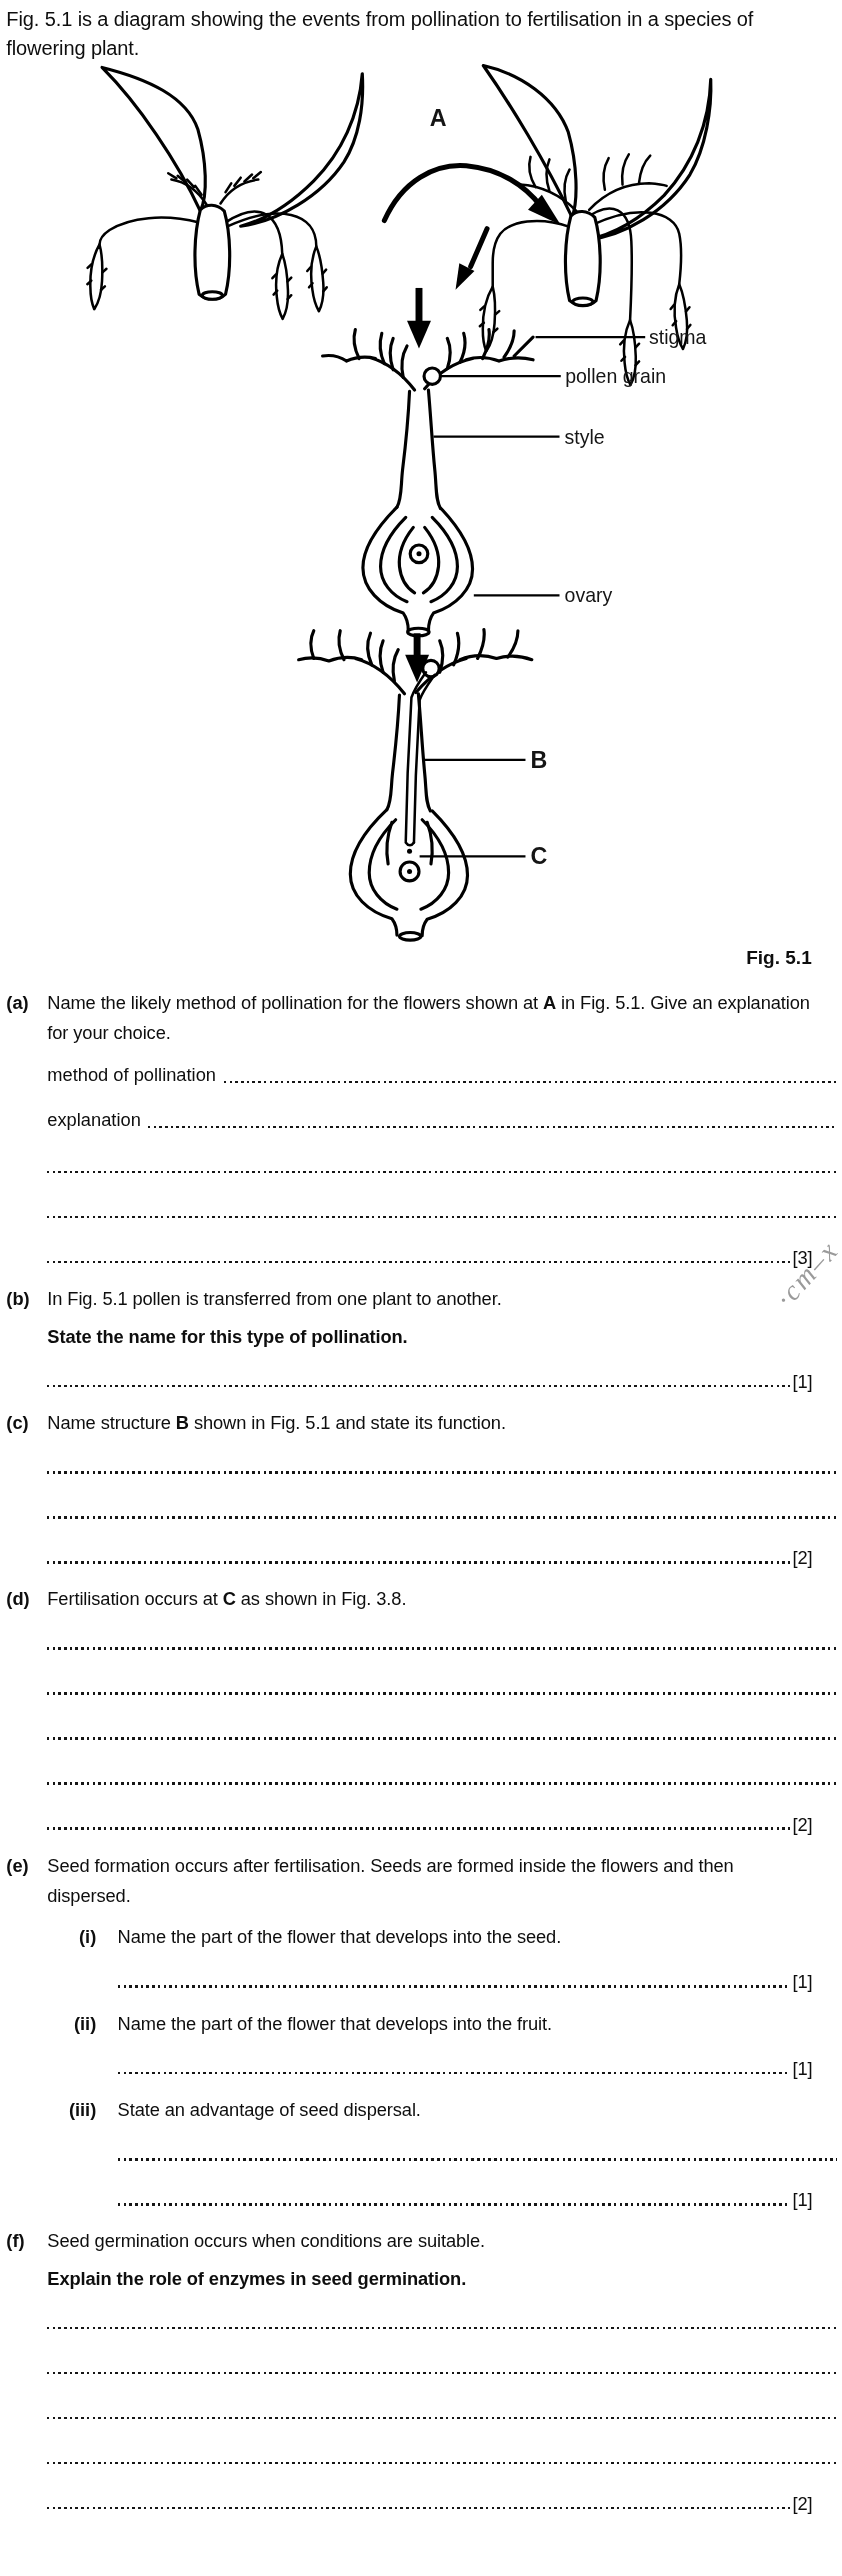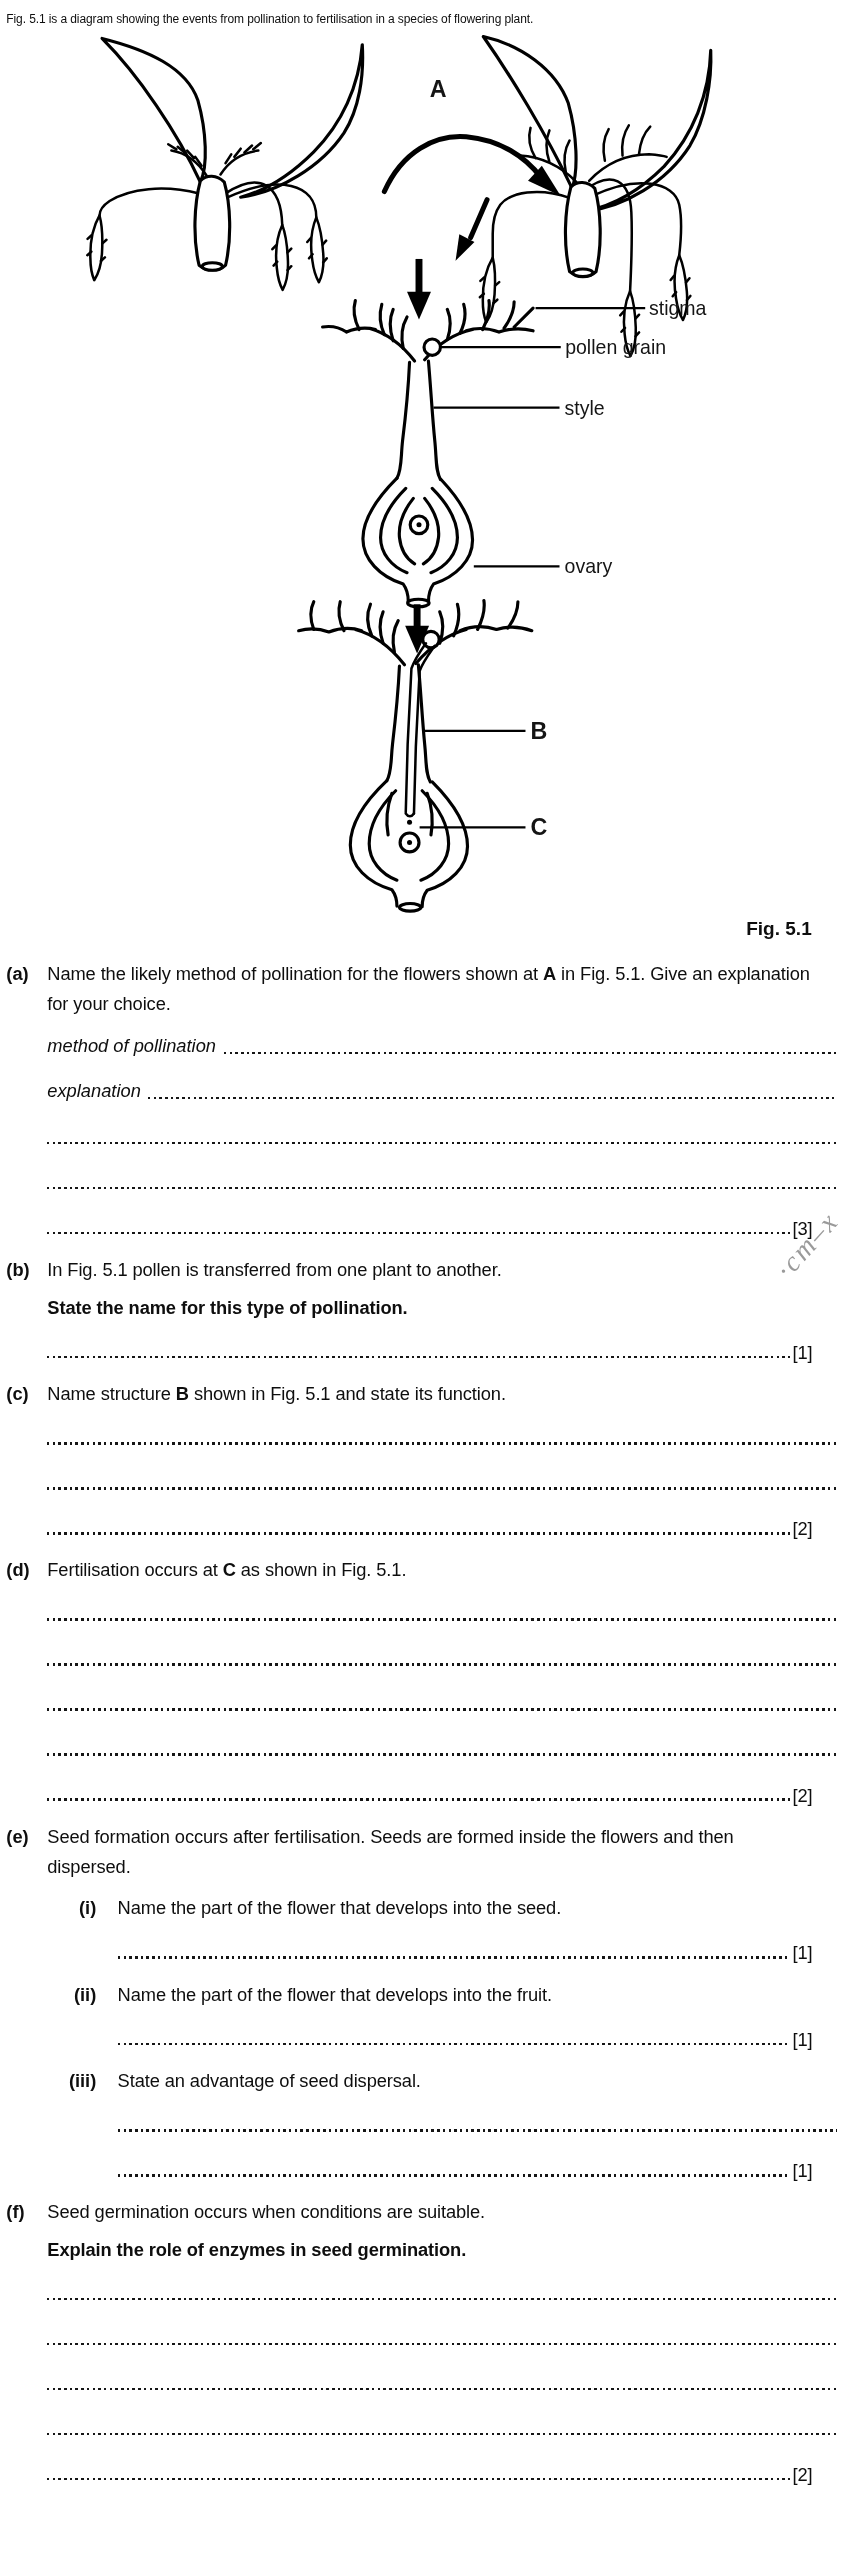"Fig. 5.1 is a diagram" .intro { font-size: 12px -> 20px }
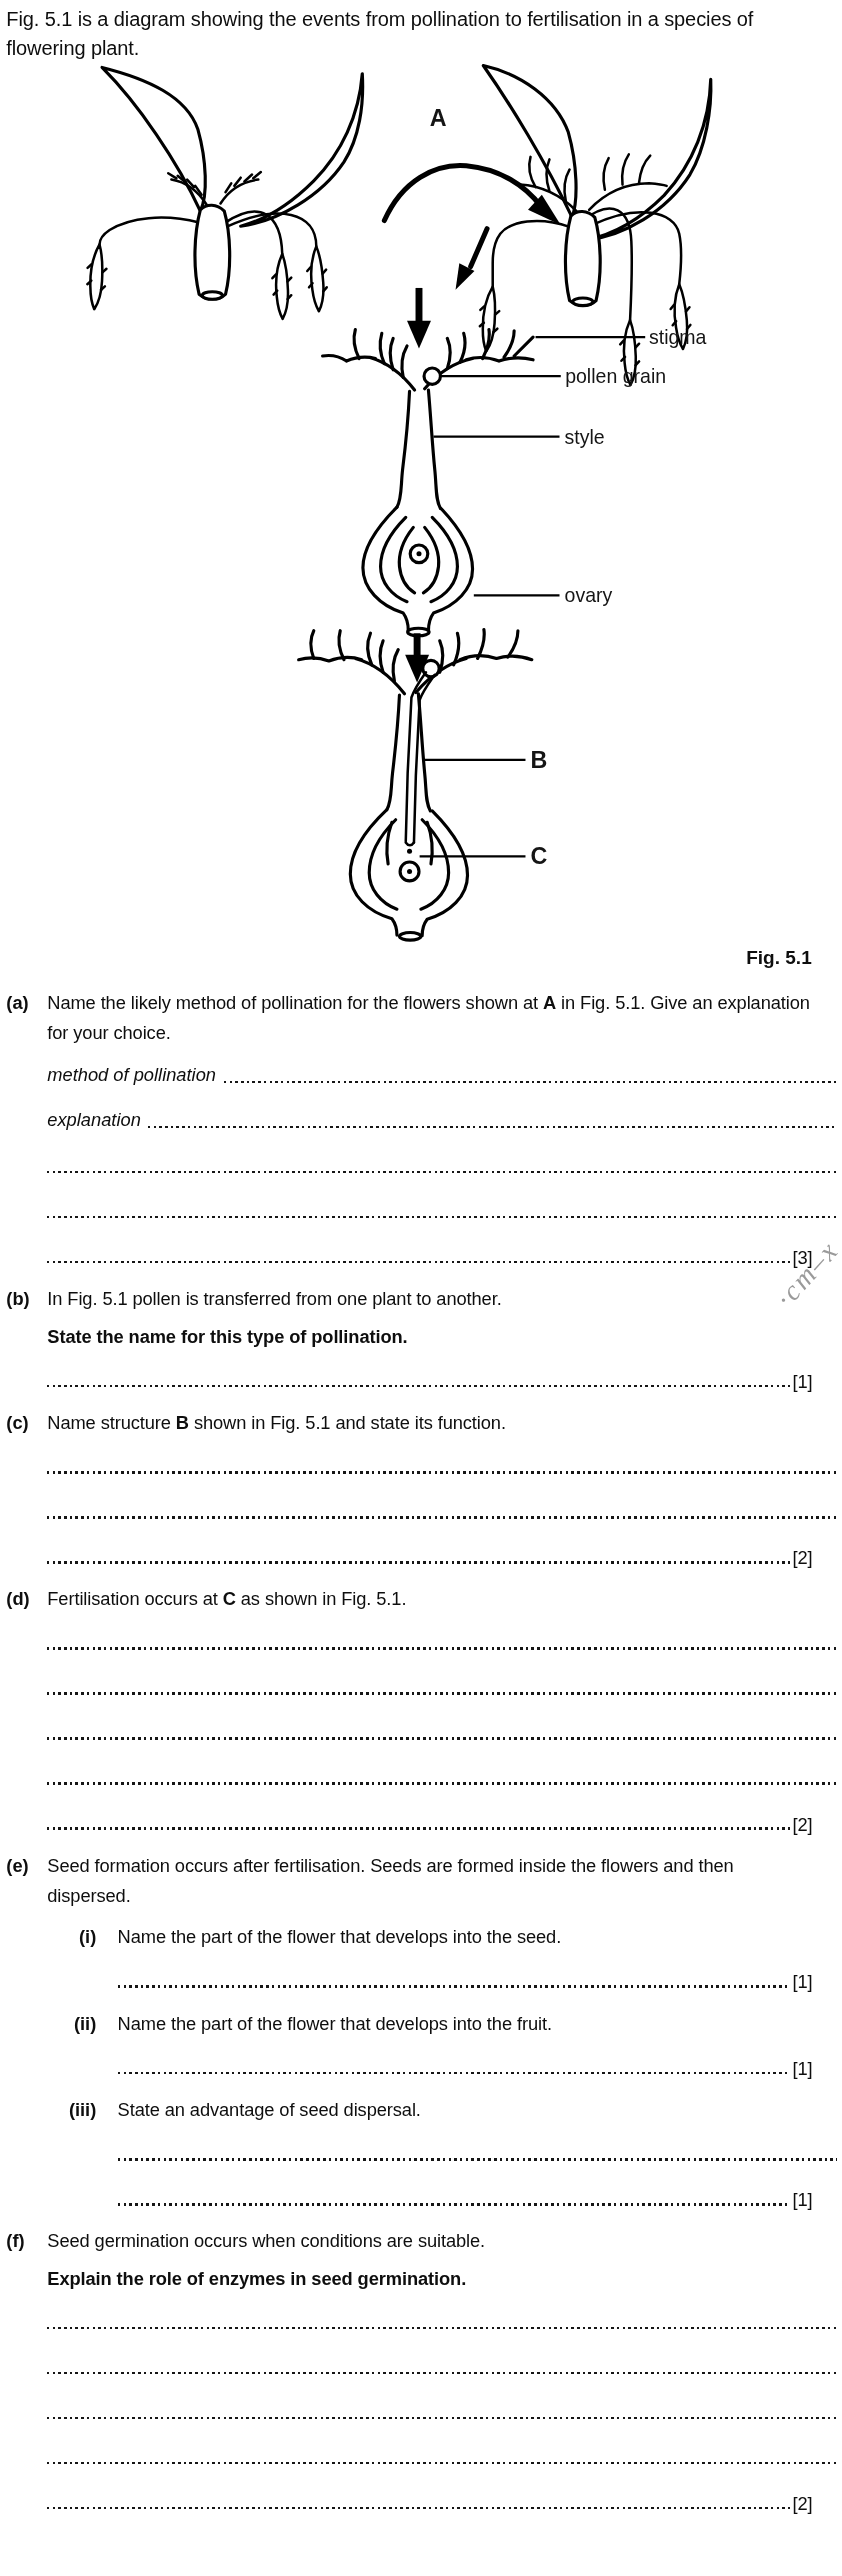"method of pollination" .row .lbl { font-style: italic -> none }
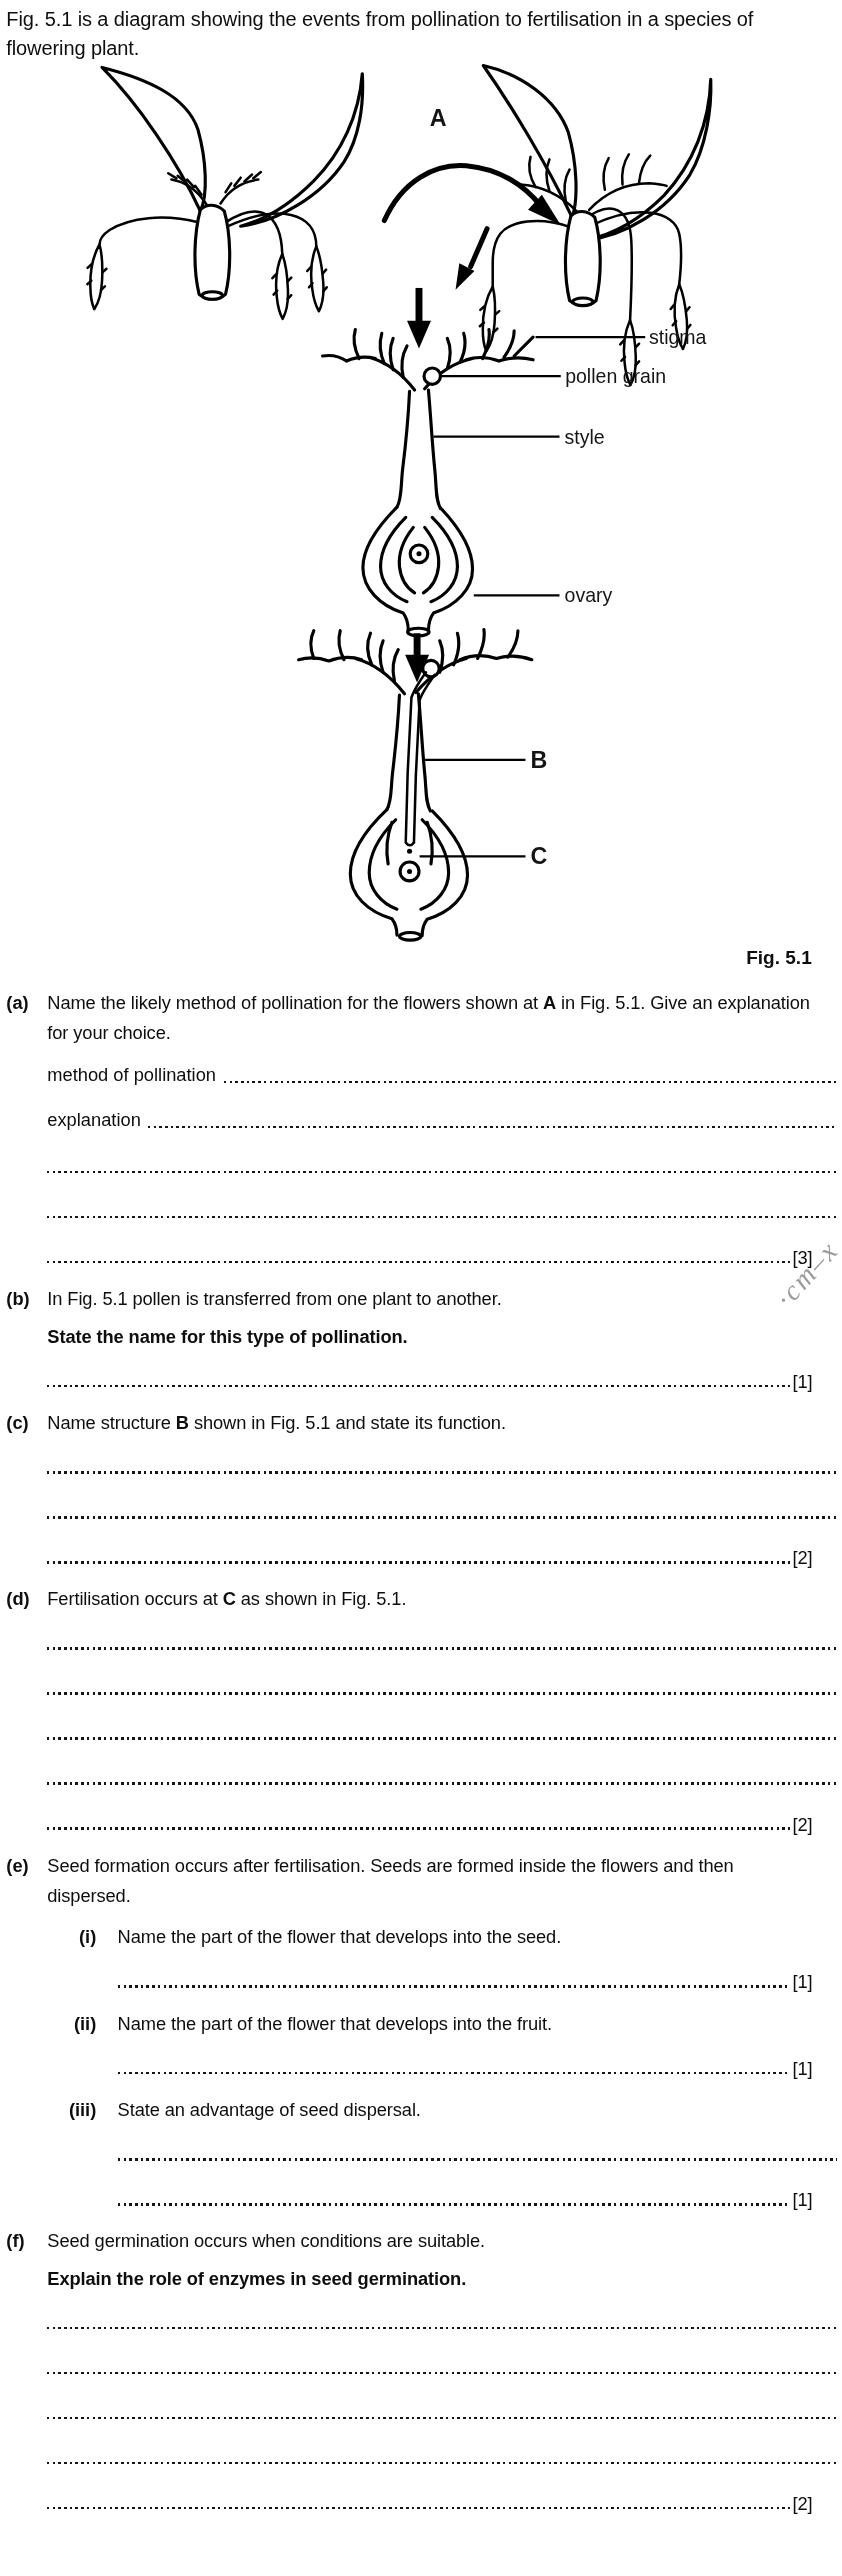"as shown in Fig. 5.1." span { text: 5.1 -> 3.8 }
